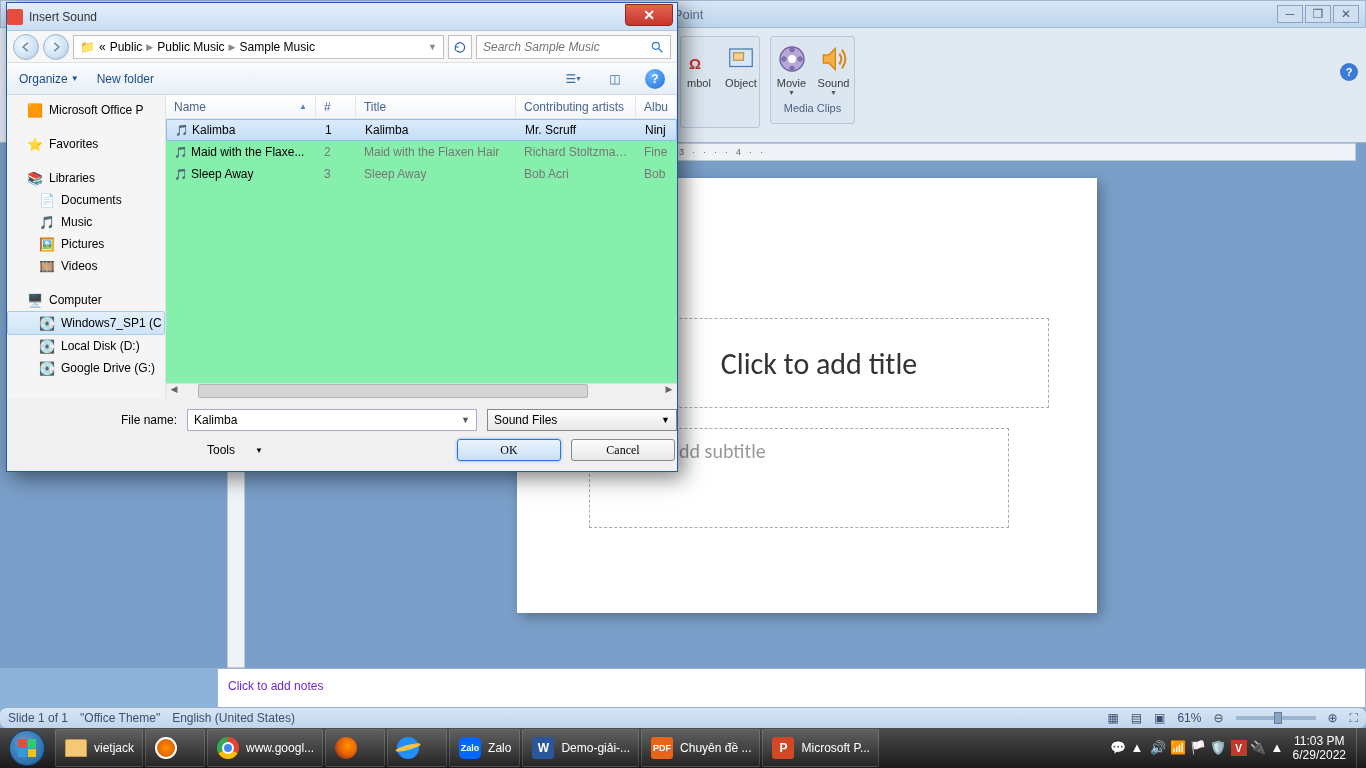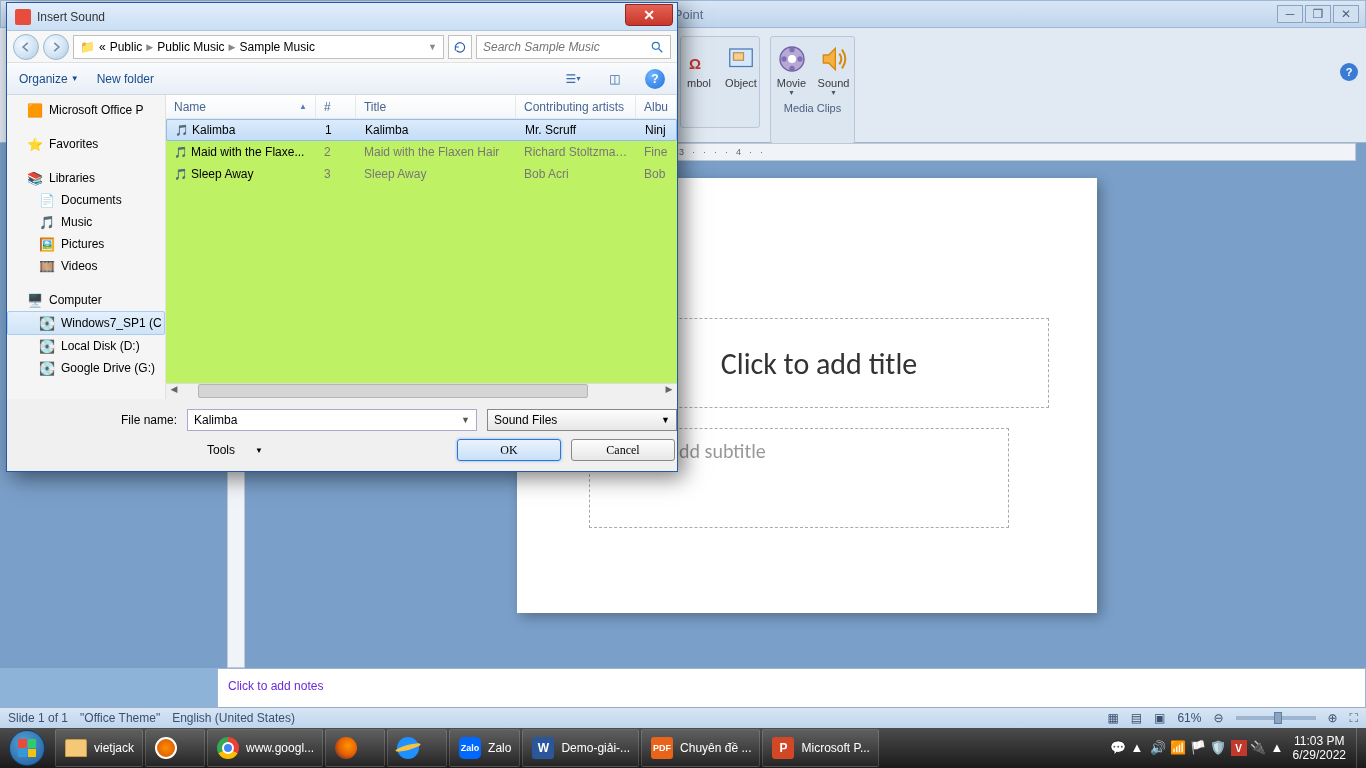"Insert Sound" .dialog-titlebar { padding-left: 8px -> 0 }
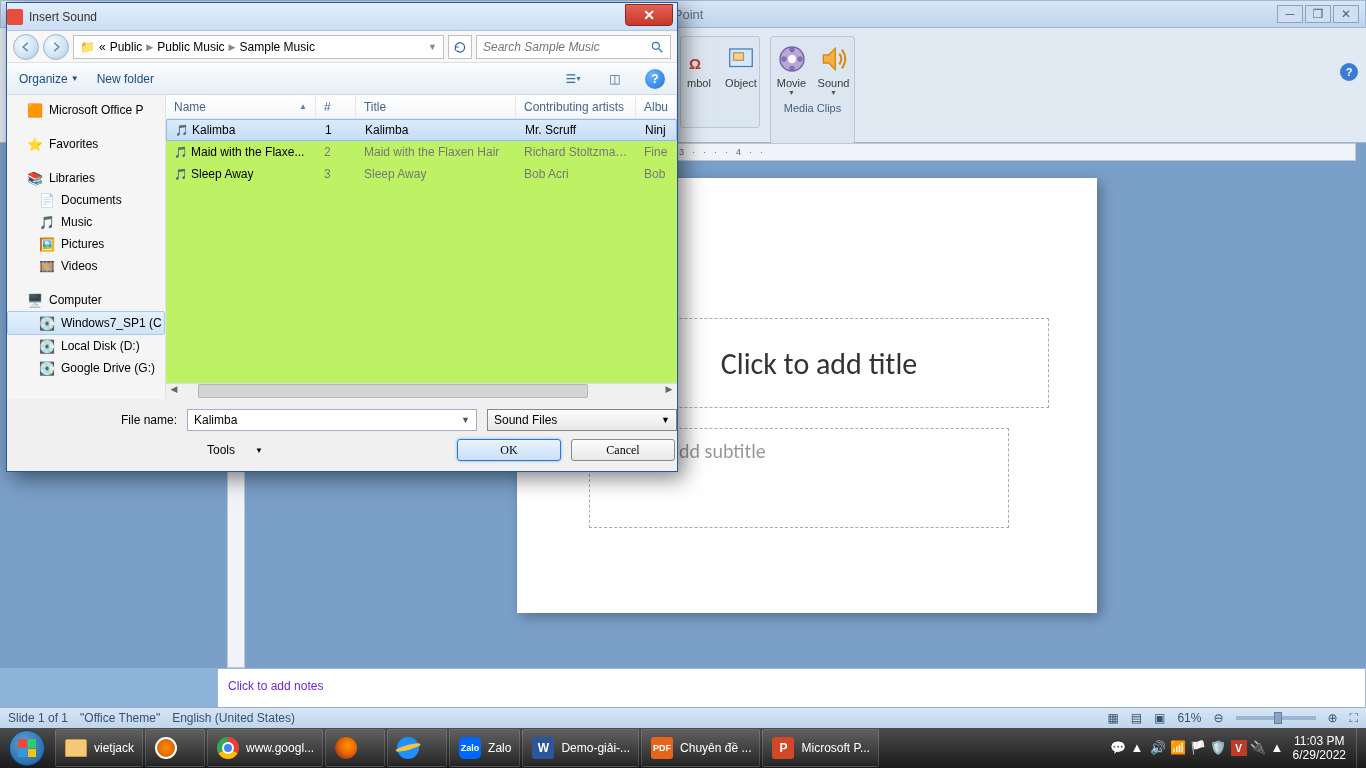"Movie" .ribbon-group.right { height: 108px -> 88px }
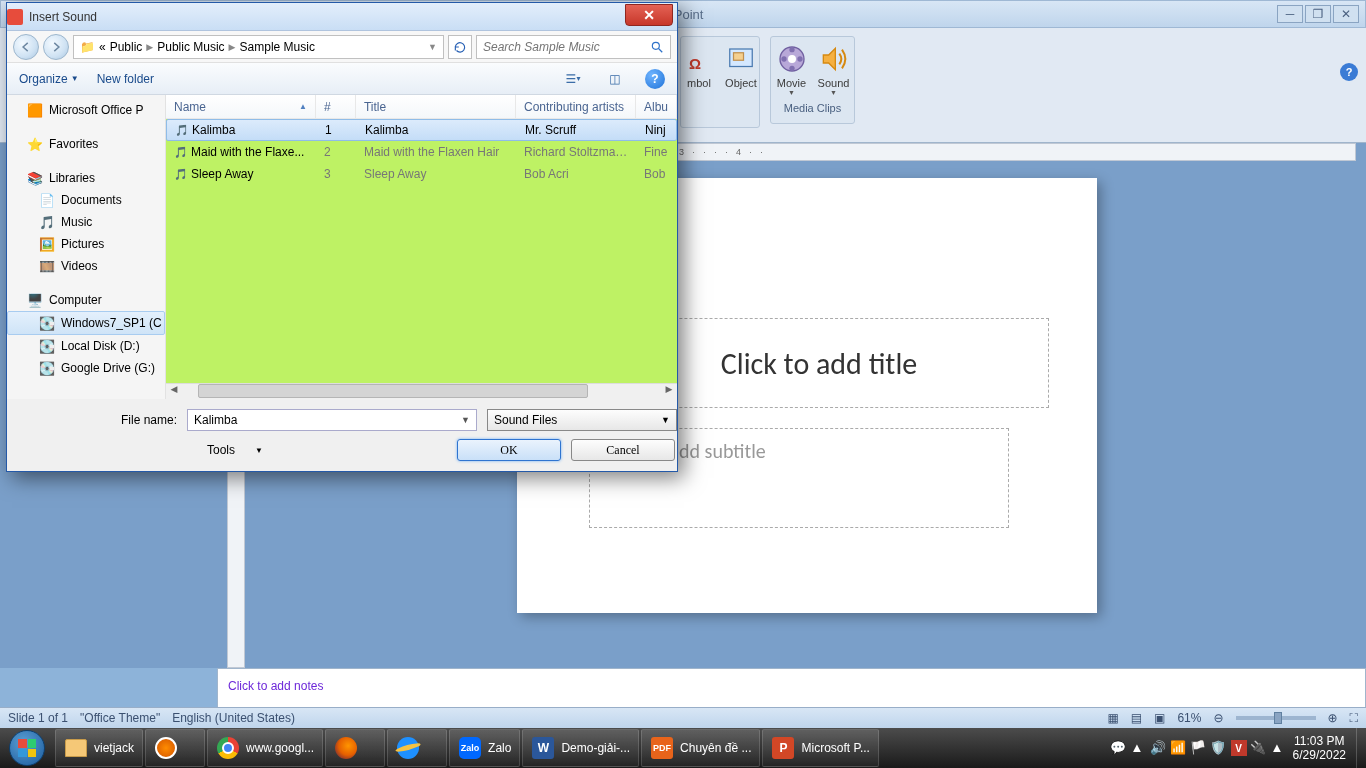"Name" .filelist { background: #bef264 -> #86efac }
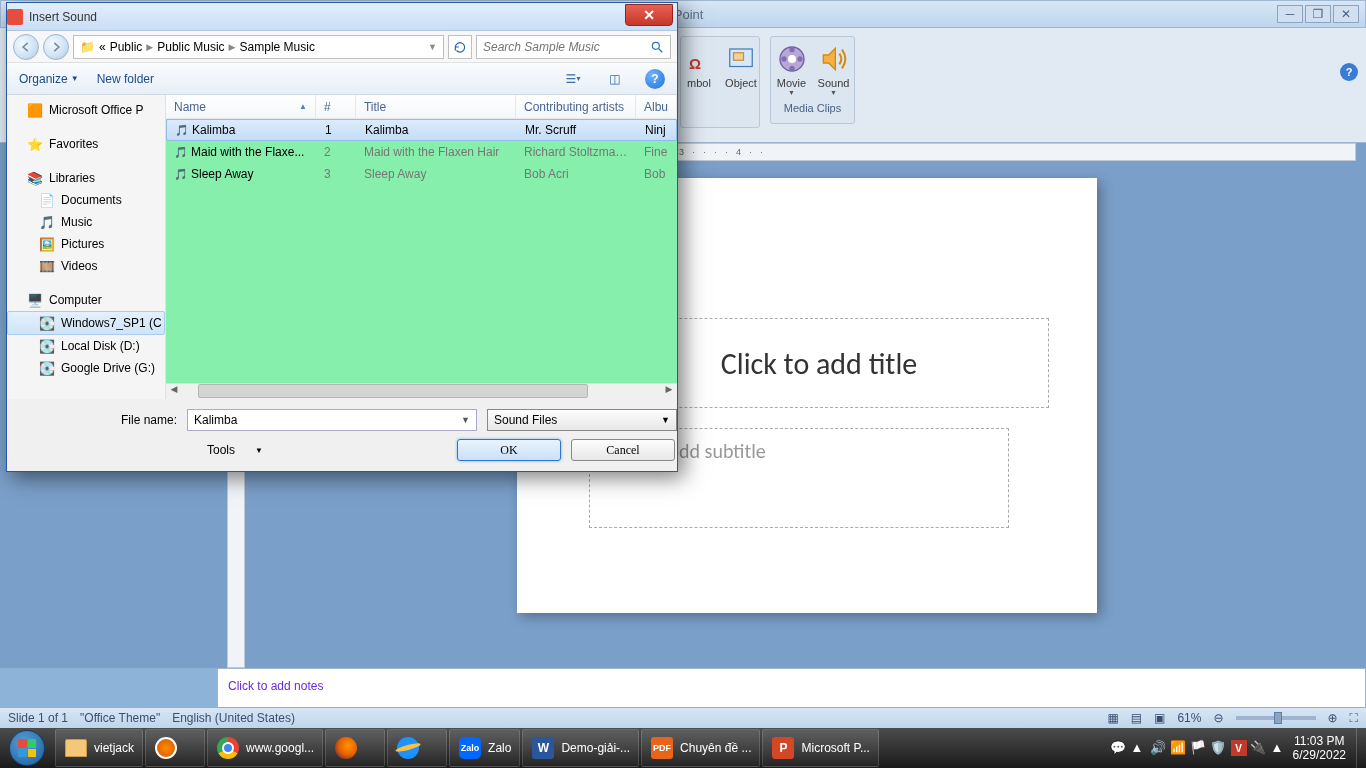"Slide 1 of 1" .ppt-statusbar { border-radius: none -> 7px }
